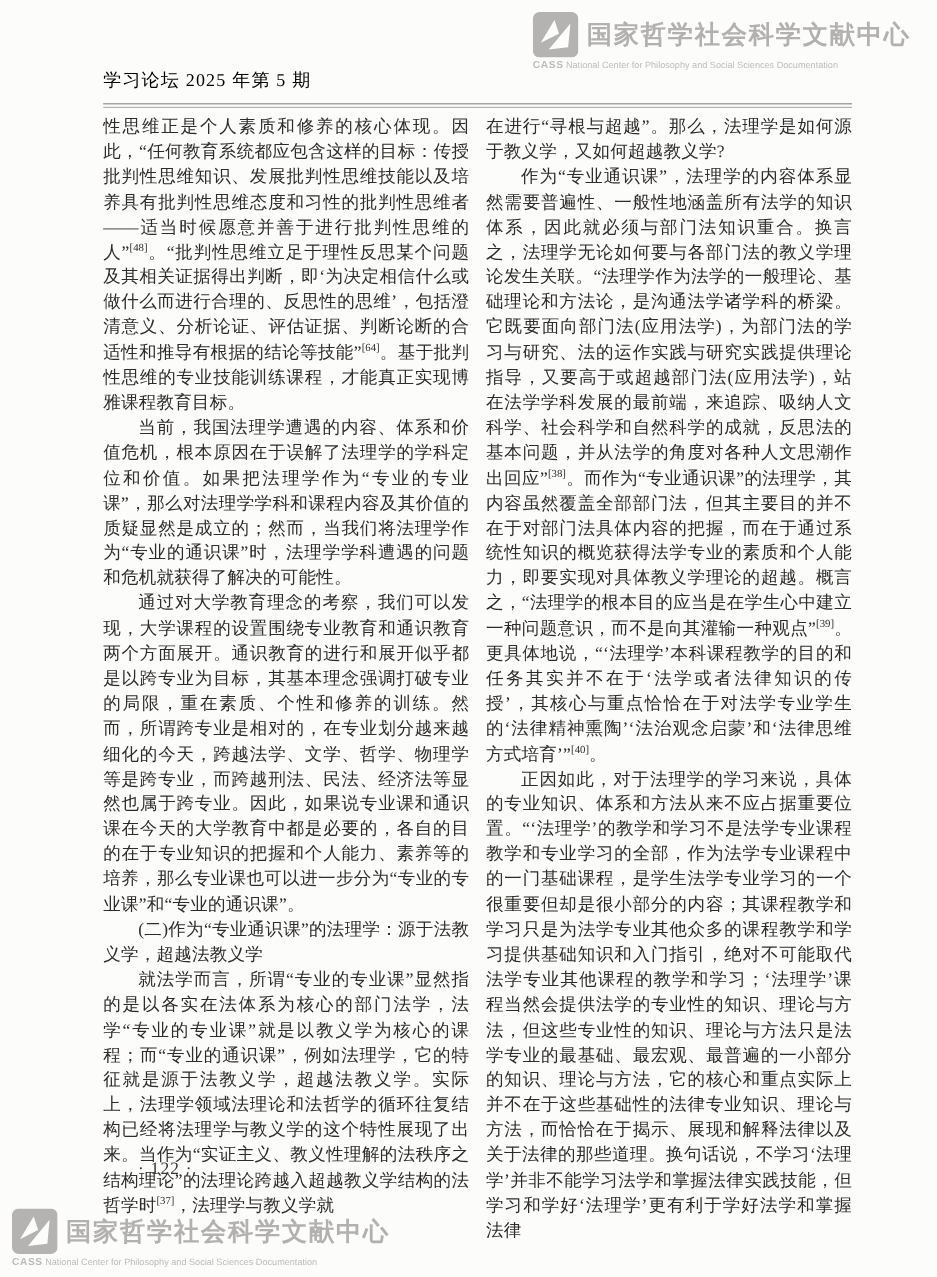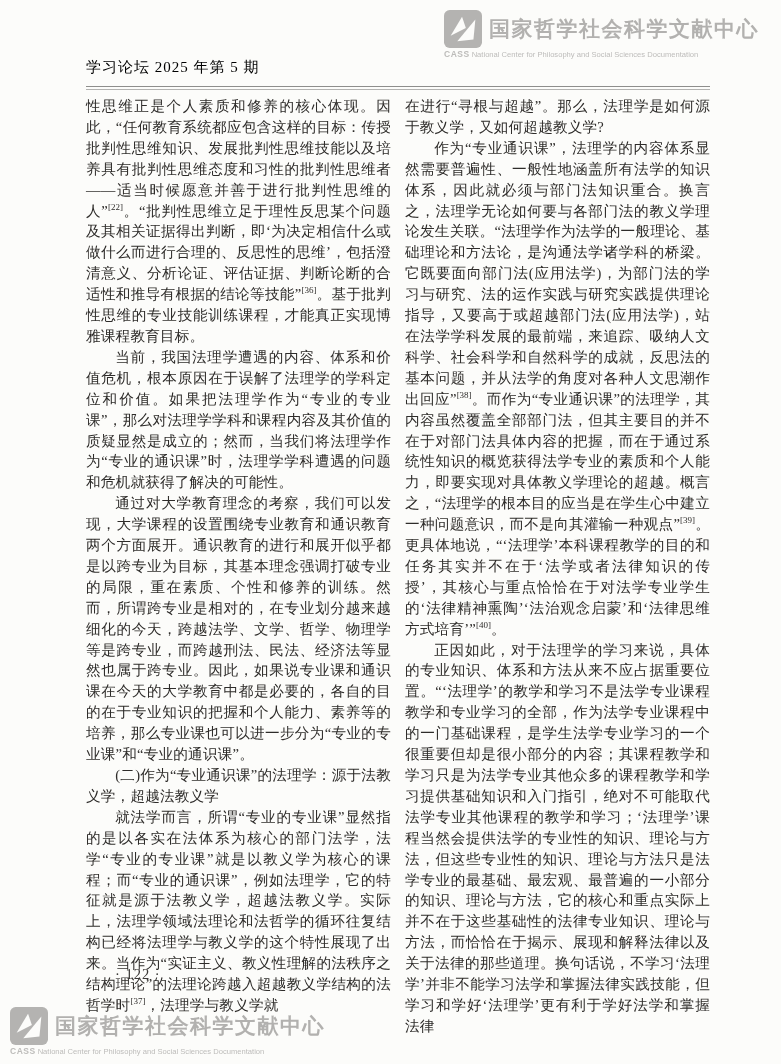"[22]" sup { text: 22 -> 48 }
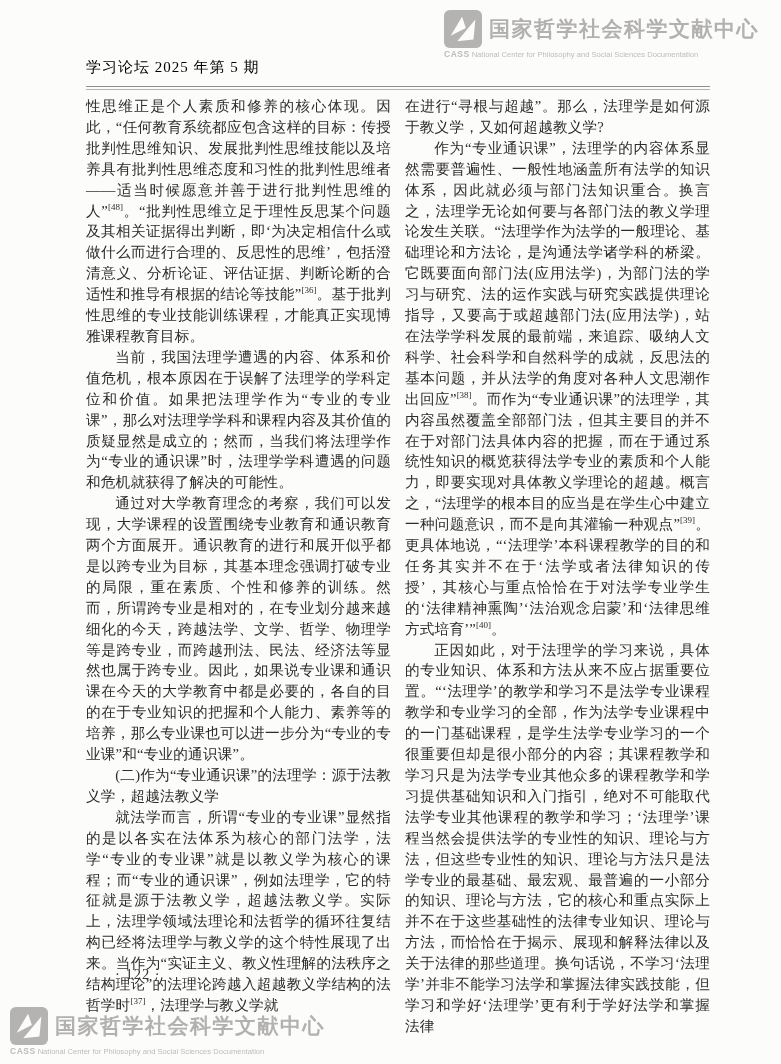"[36]" sup { text: 36 -> 64 }
